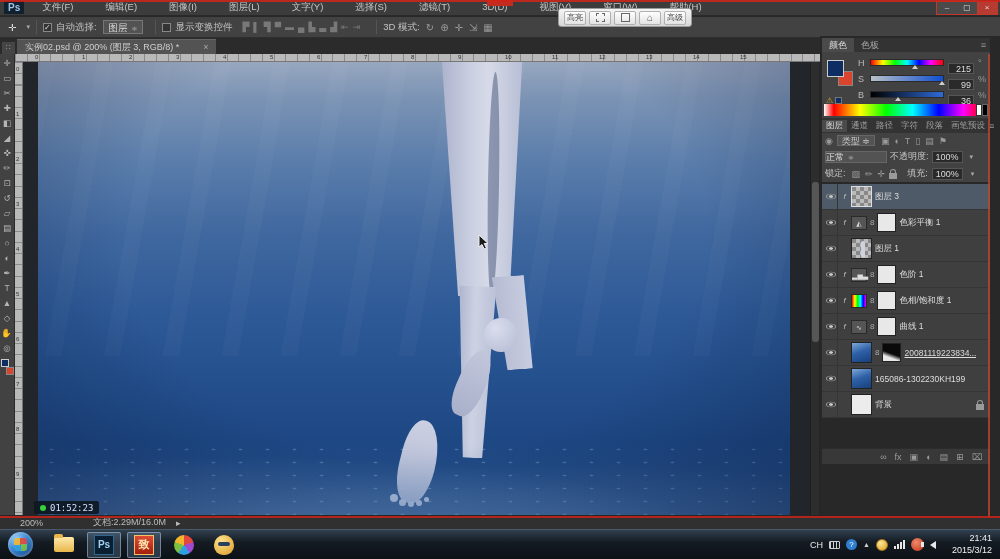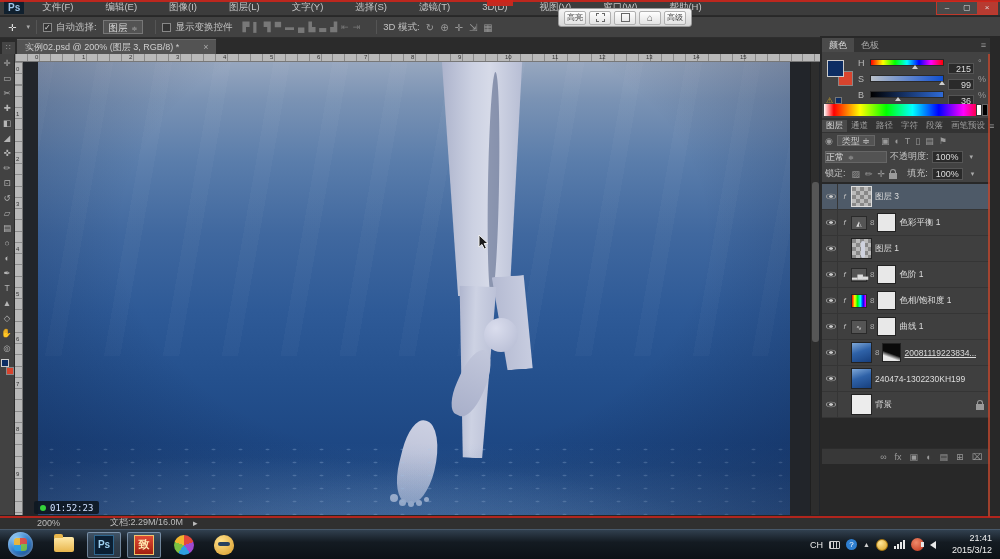"240474-1302230KH199" span.lname { text: 240474-1302230KH199 -> 165086-1302230KH199 }
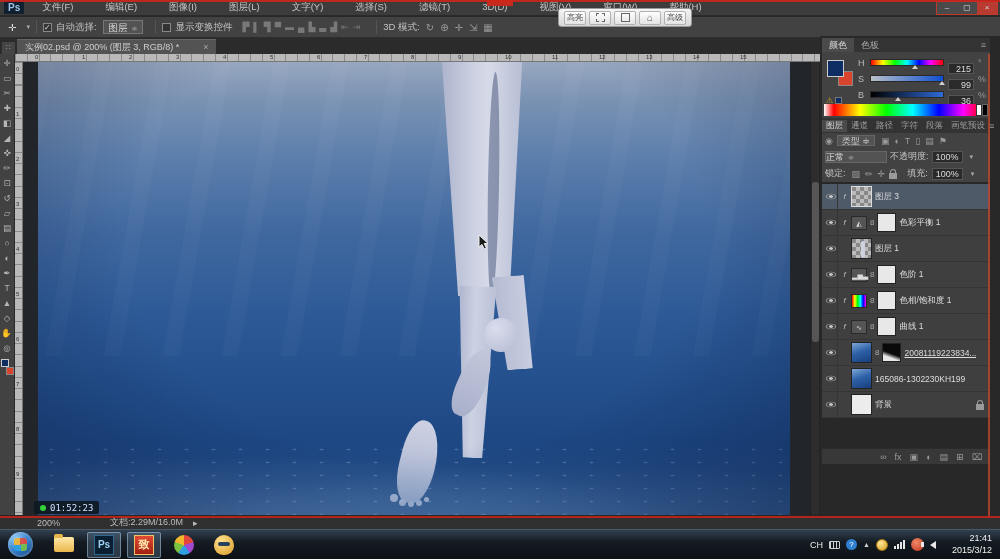"200%" .sb-zoom { margin-left: 37px -> 20px }
